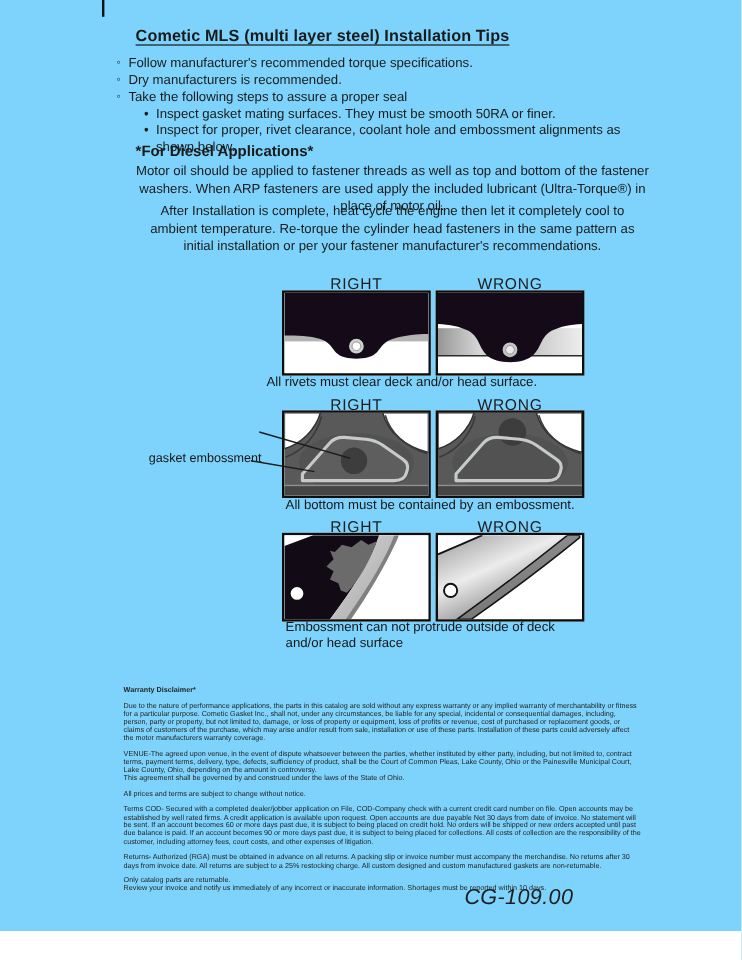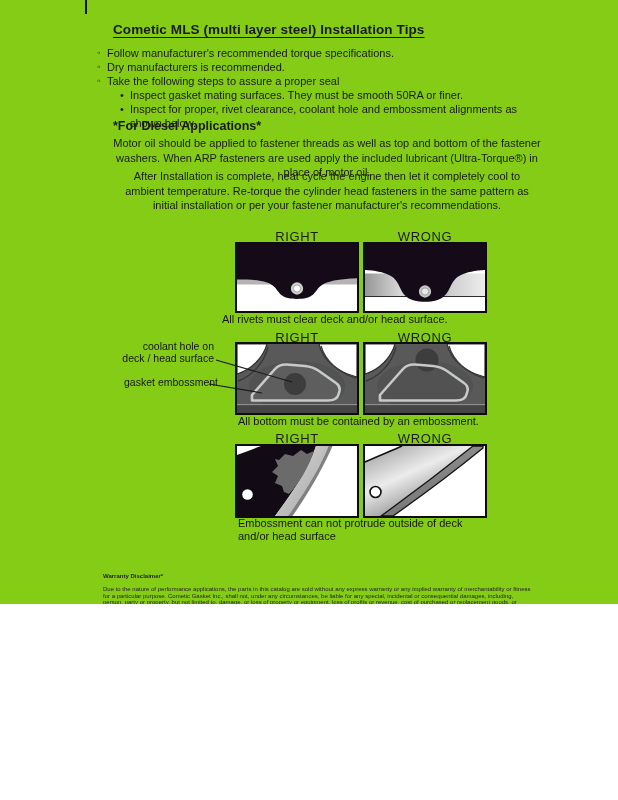"Cometic MLS (multi layer steel)" .page { background: #84cc16 -> #7dd3fc; height: 604px -> 776px }
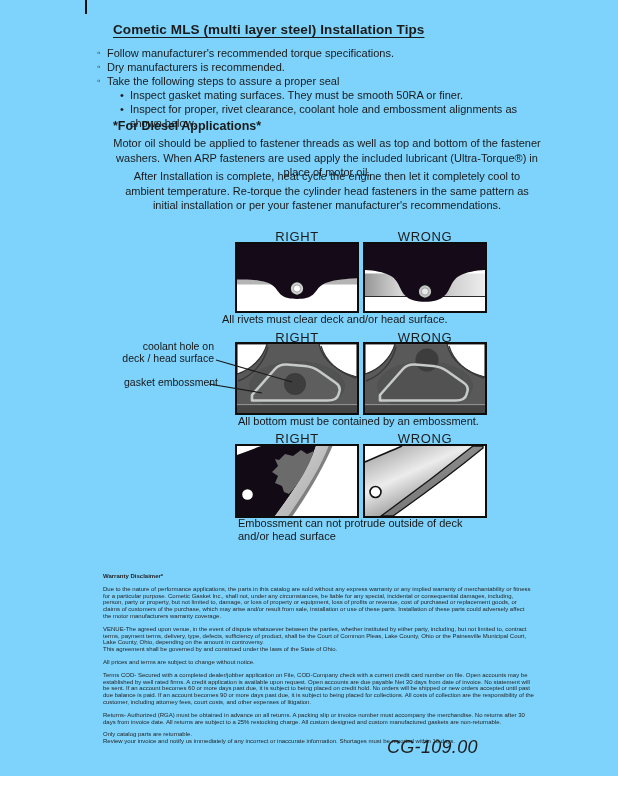"coolant hole on" div.abs { html: <div> <div>coolant hole on</div> <div>deck / head surface</div> </div> -> none }
